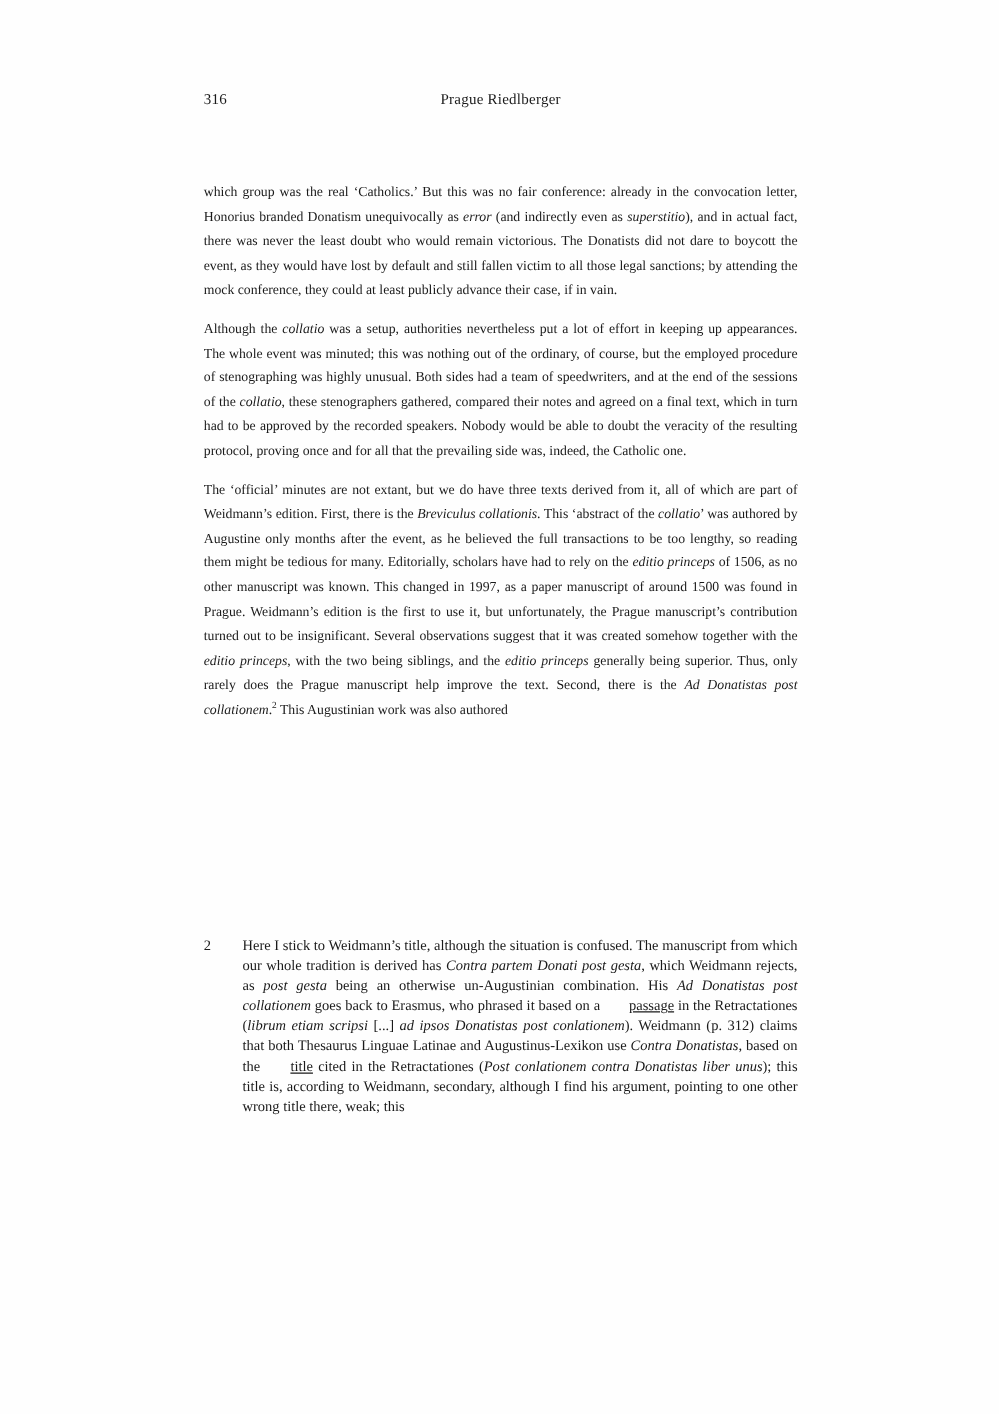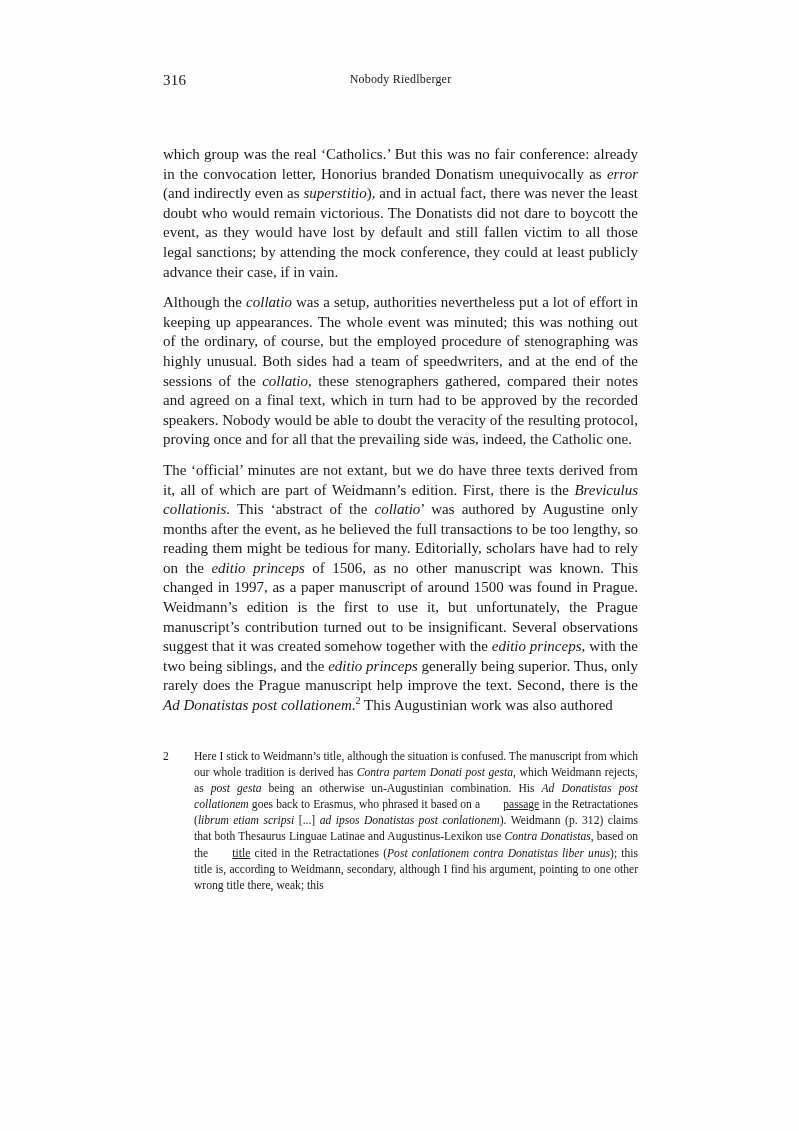"316" .folio { font-size: 15px -> 12px }
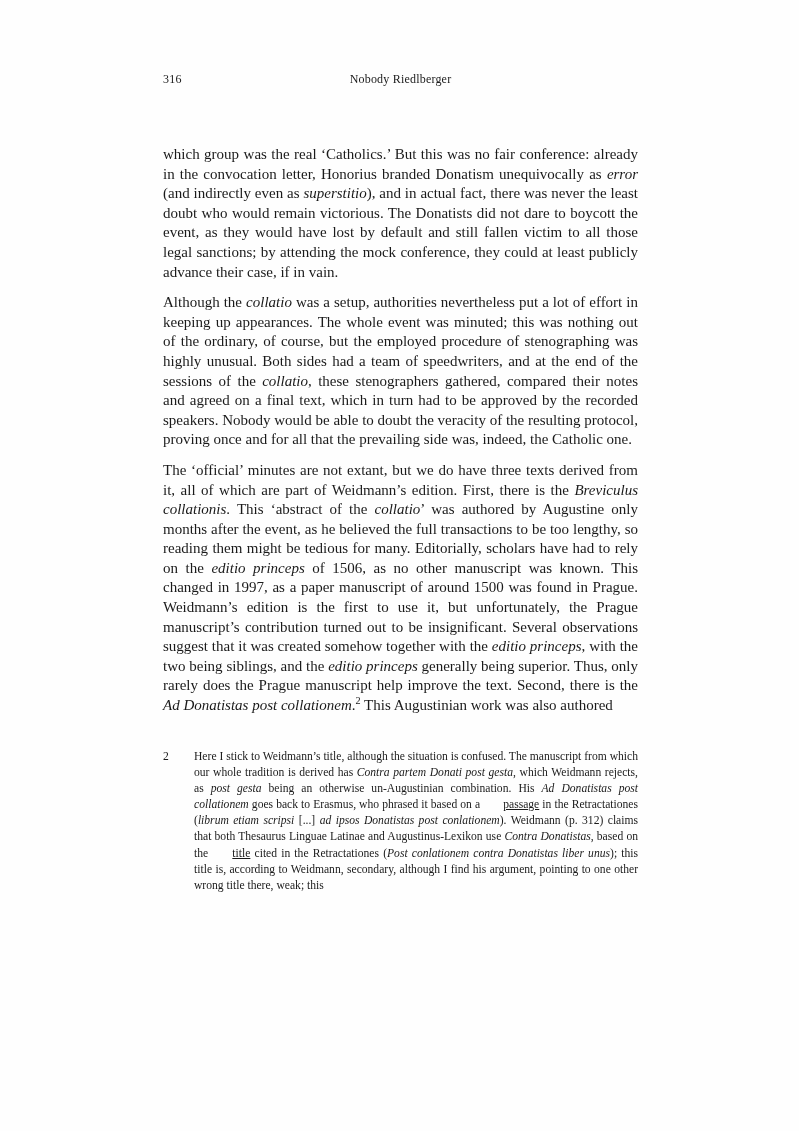"Nobody Riedlberger" span.running-title { text: Nobody -> Prague }
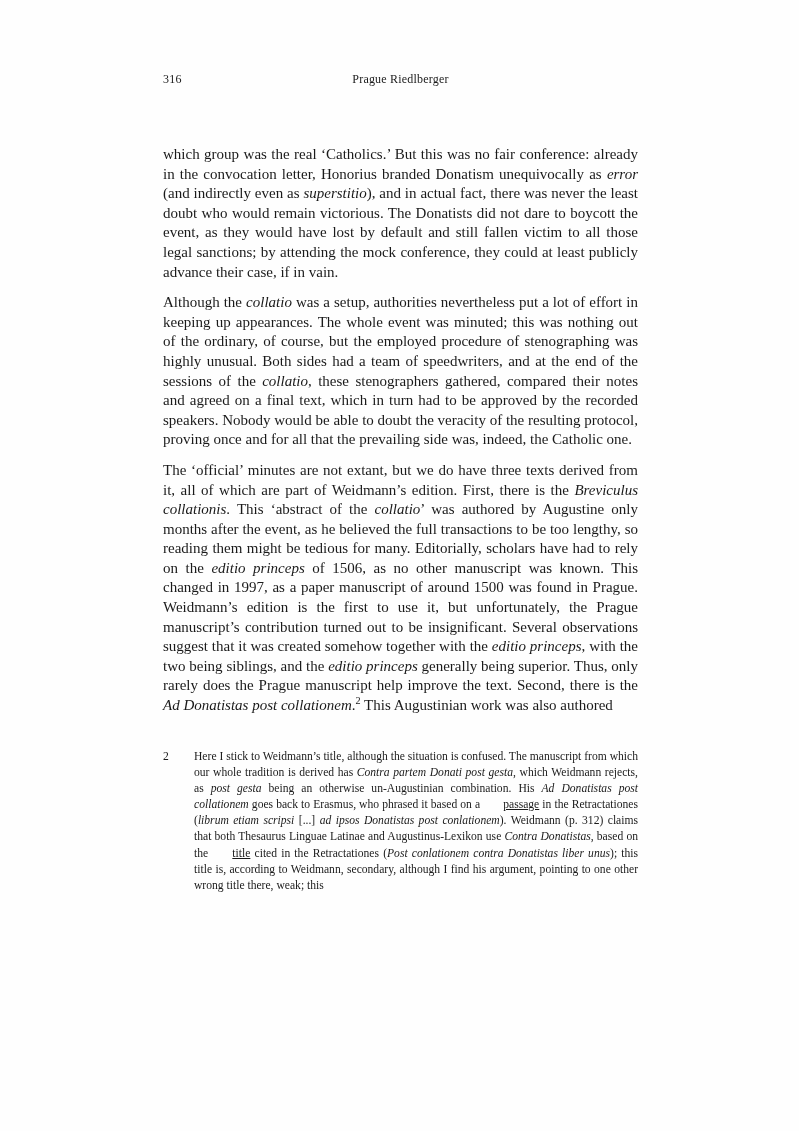"which group was the real" p.para { font-size: 15px -> 11px }
